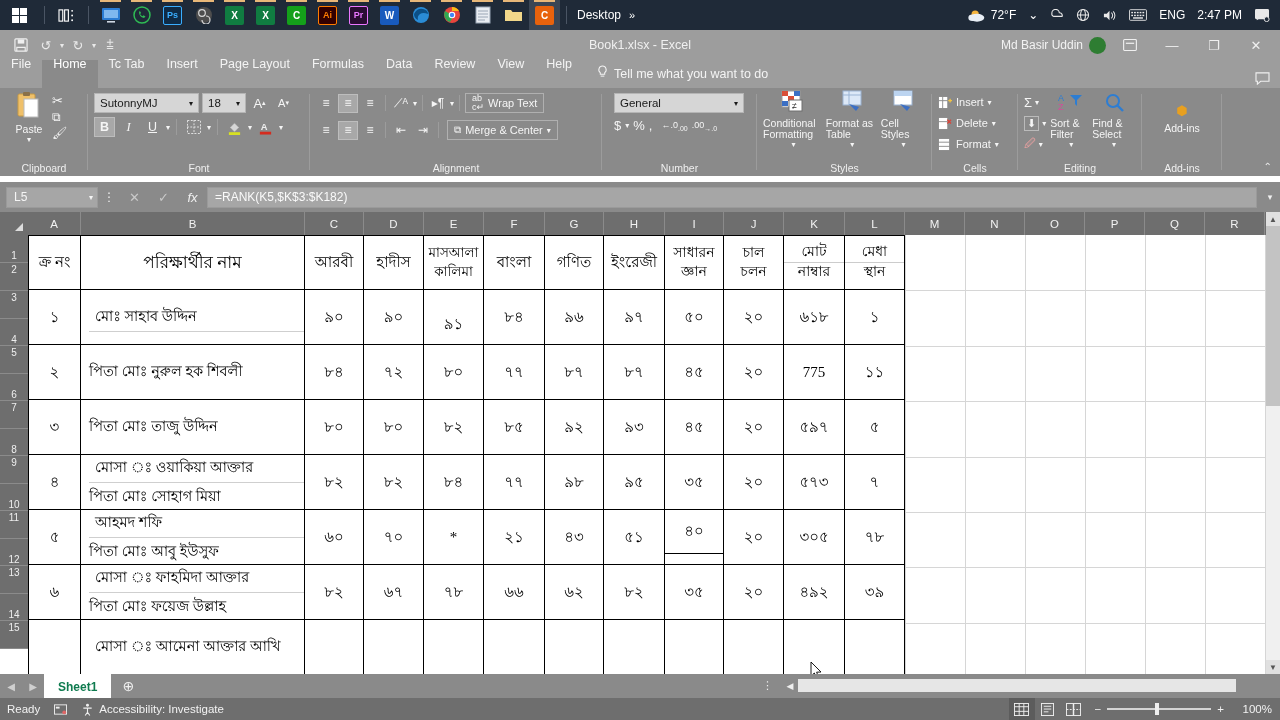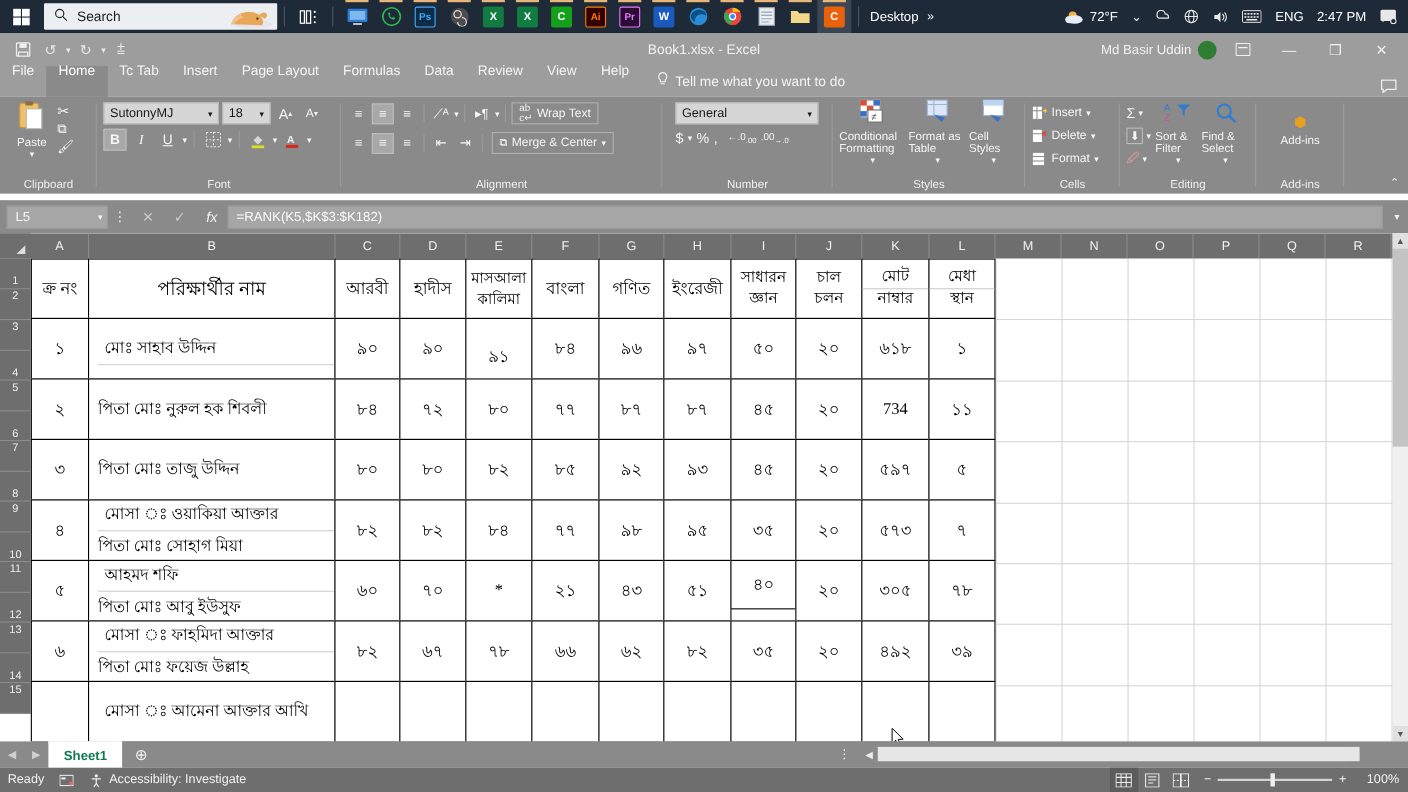"Search" div.search-box { html: <div> <span> <svg> <circle></circle> <line></line> </svg> </span> <span>Search</span> <svg> <ellipse></ellipse> <path></path> <path></path> <path></path> <circle></circle> </svg> </div> -> none }
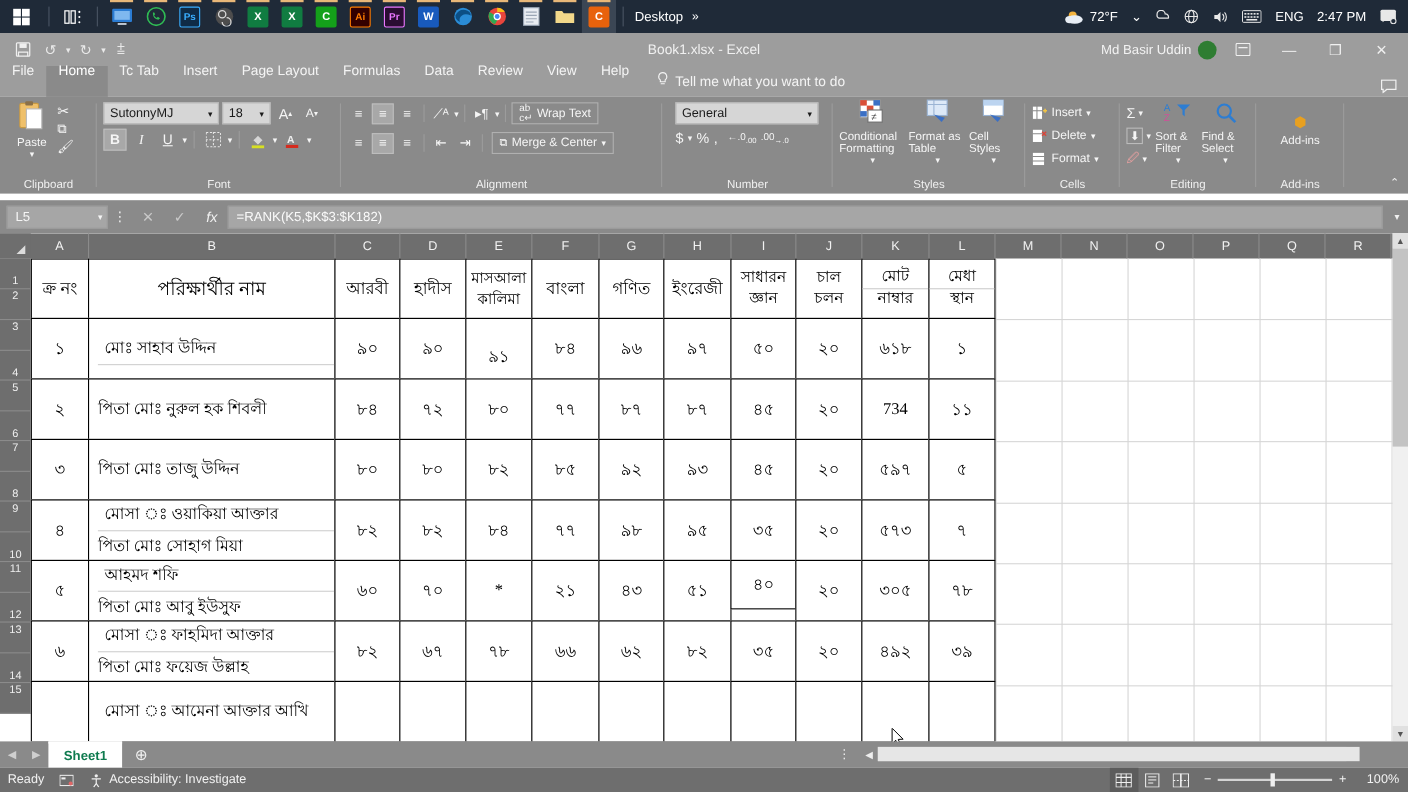"734" div.tblcell { text: 734 -> 775 }
